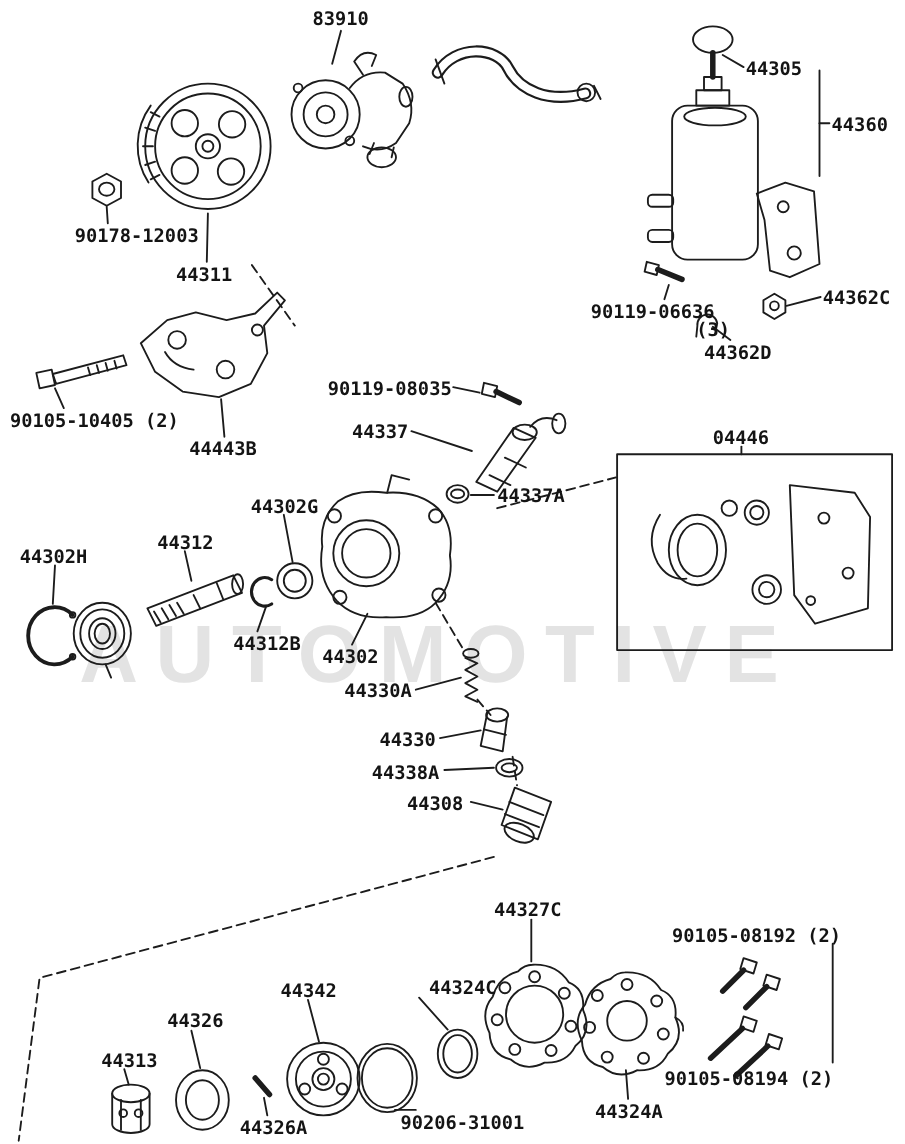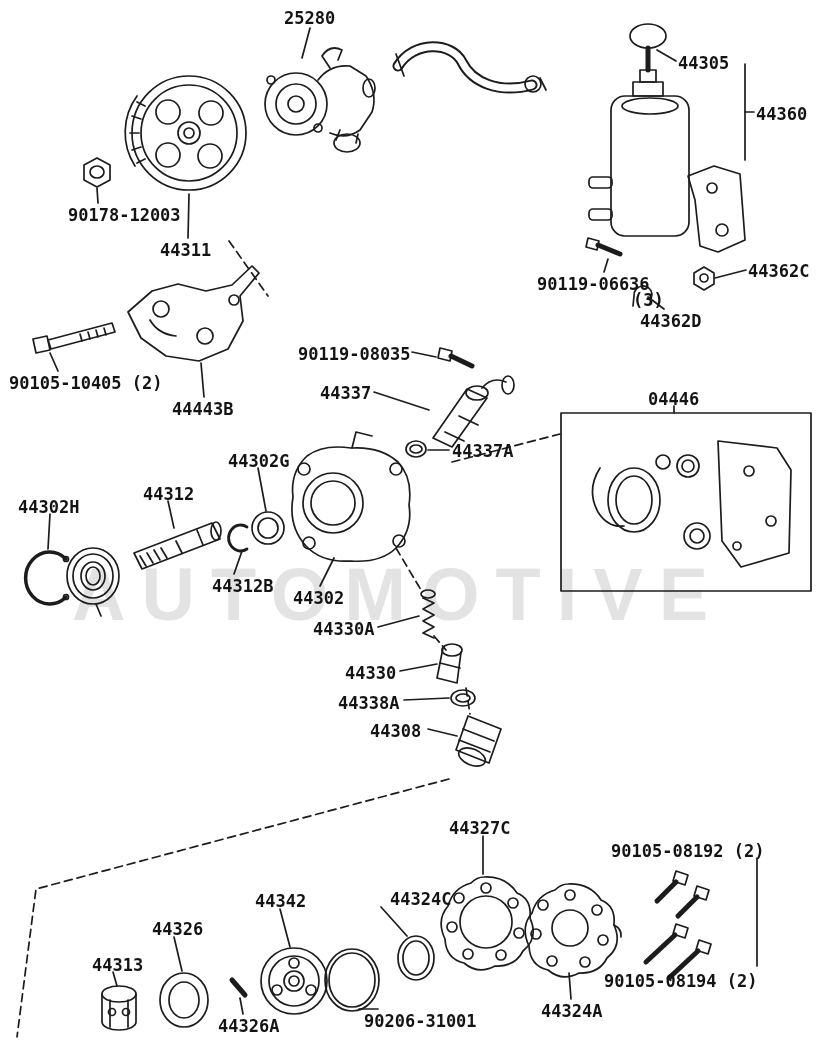"25280" div.plabel { text: 25280 -> 83910 }
